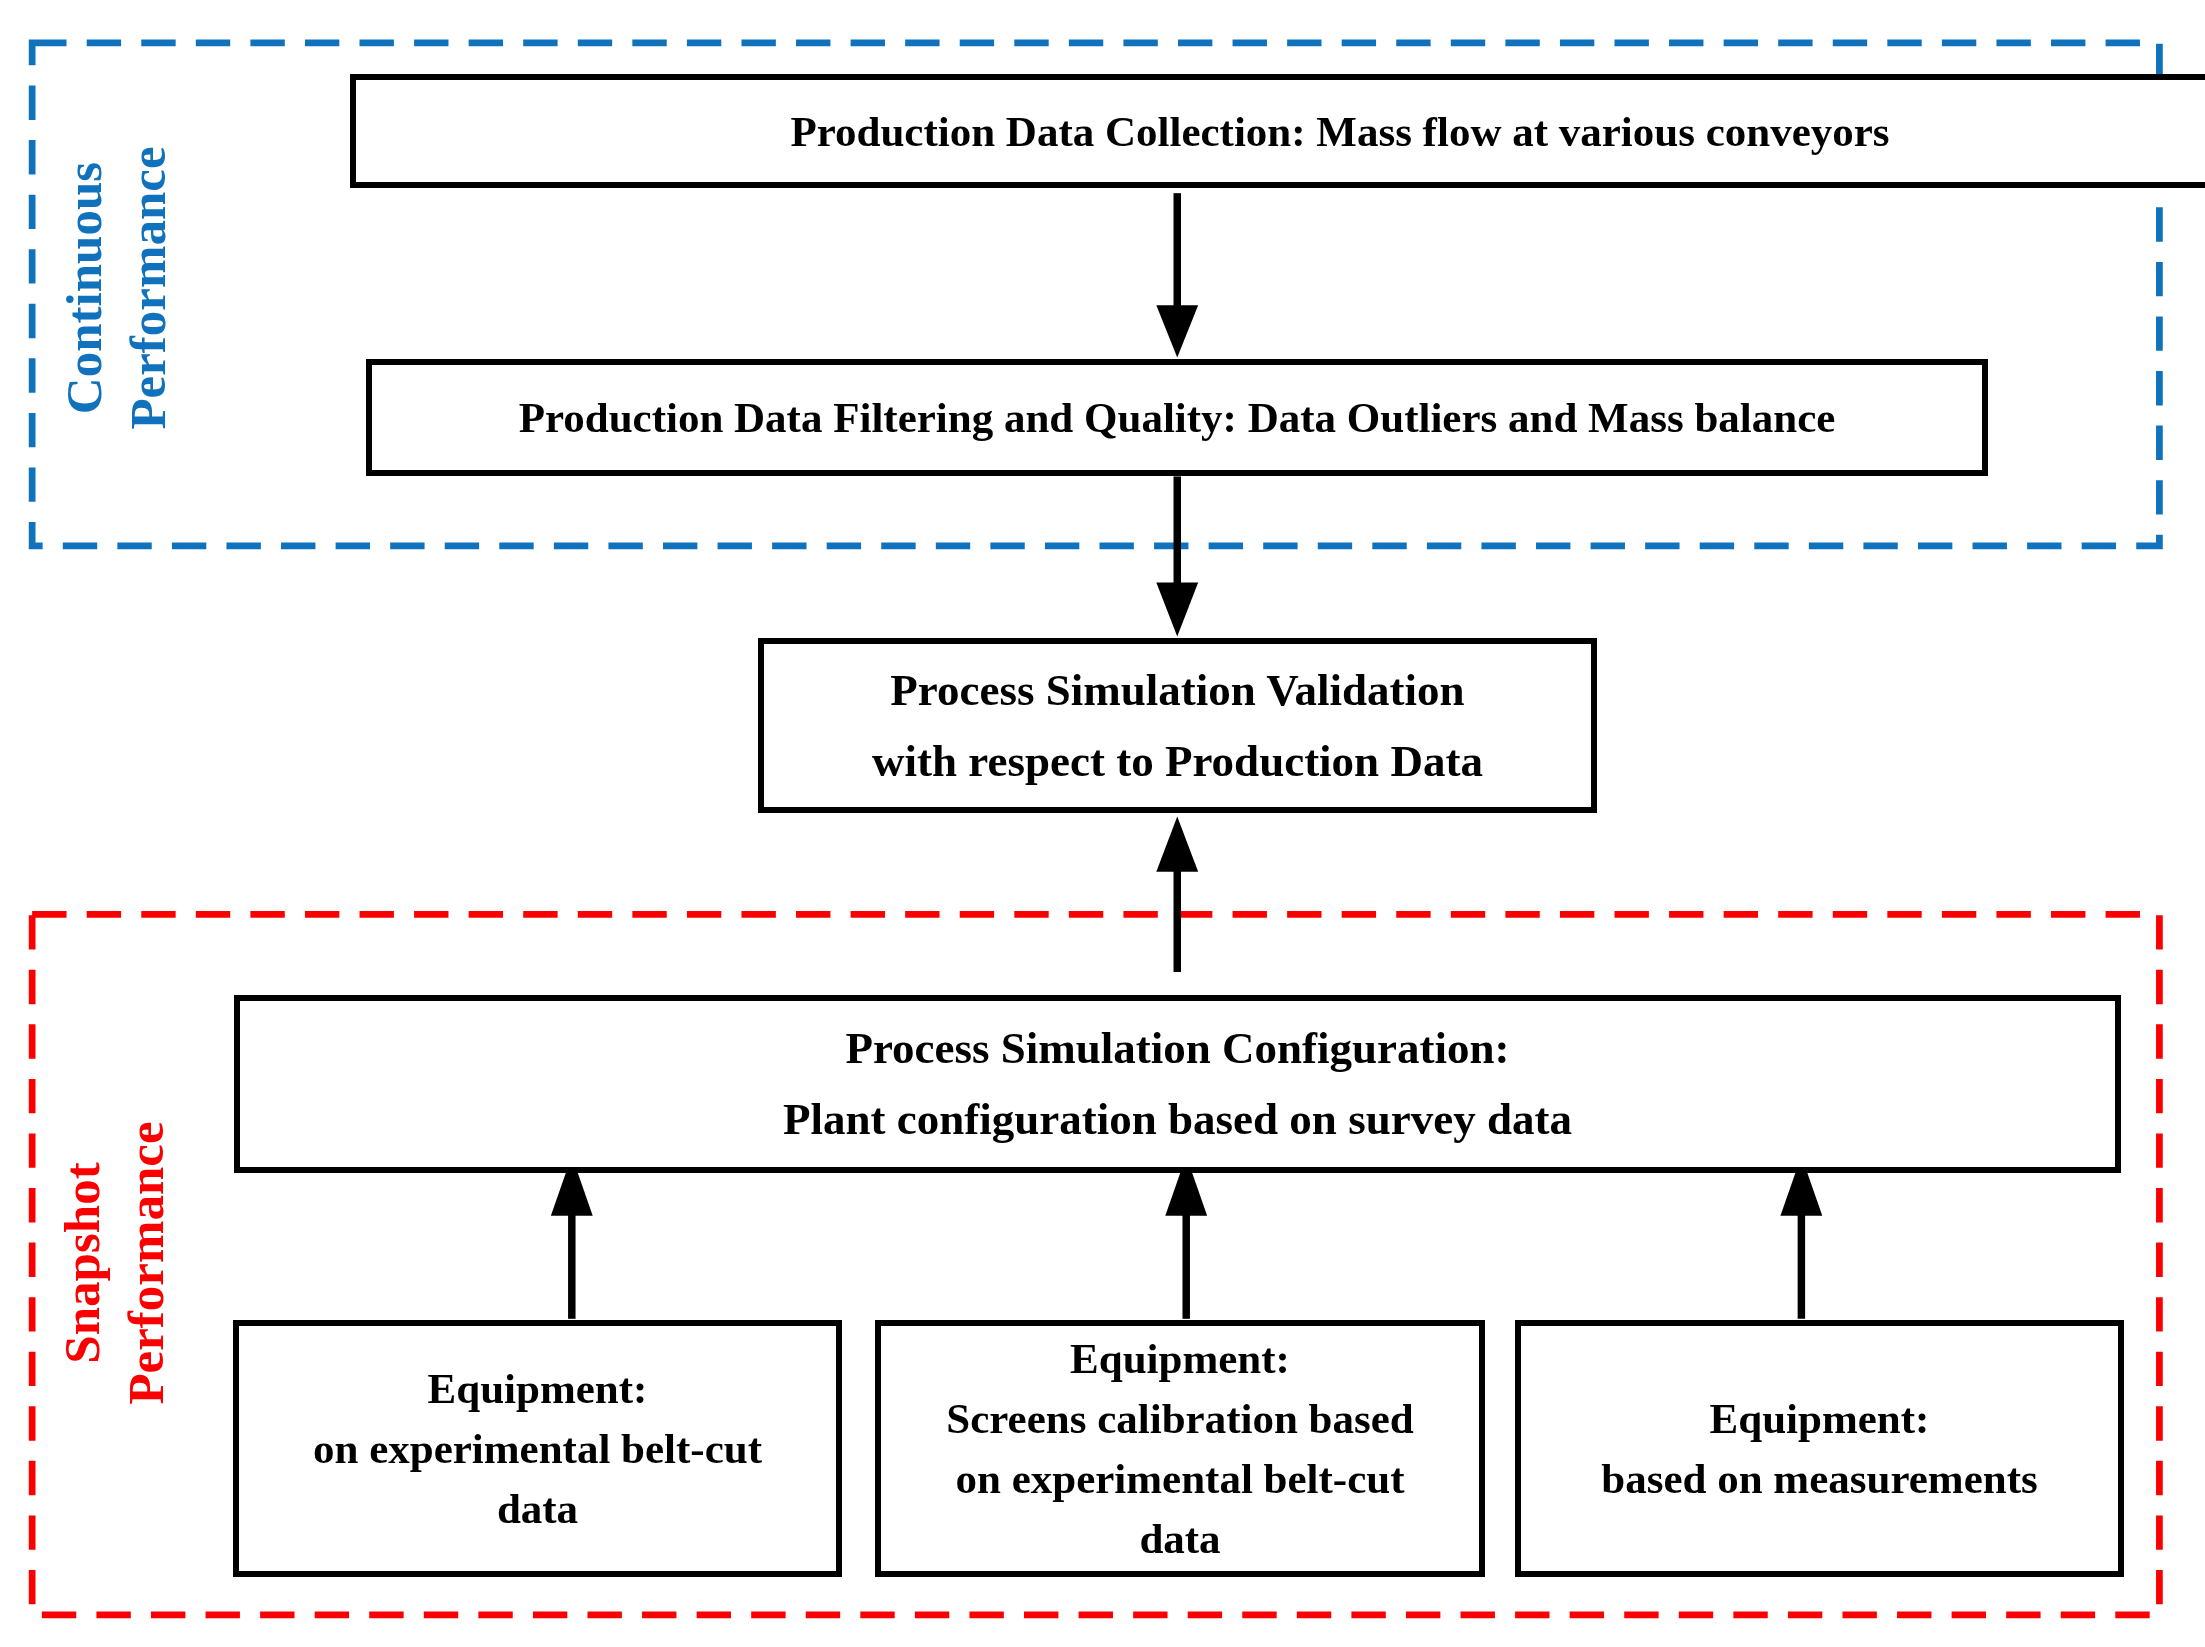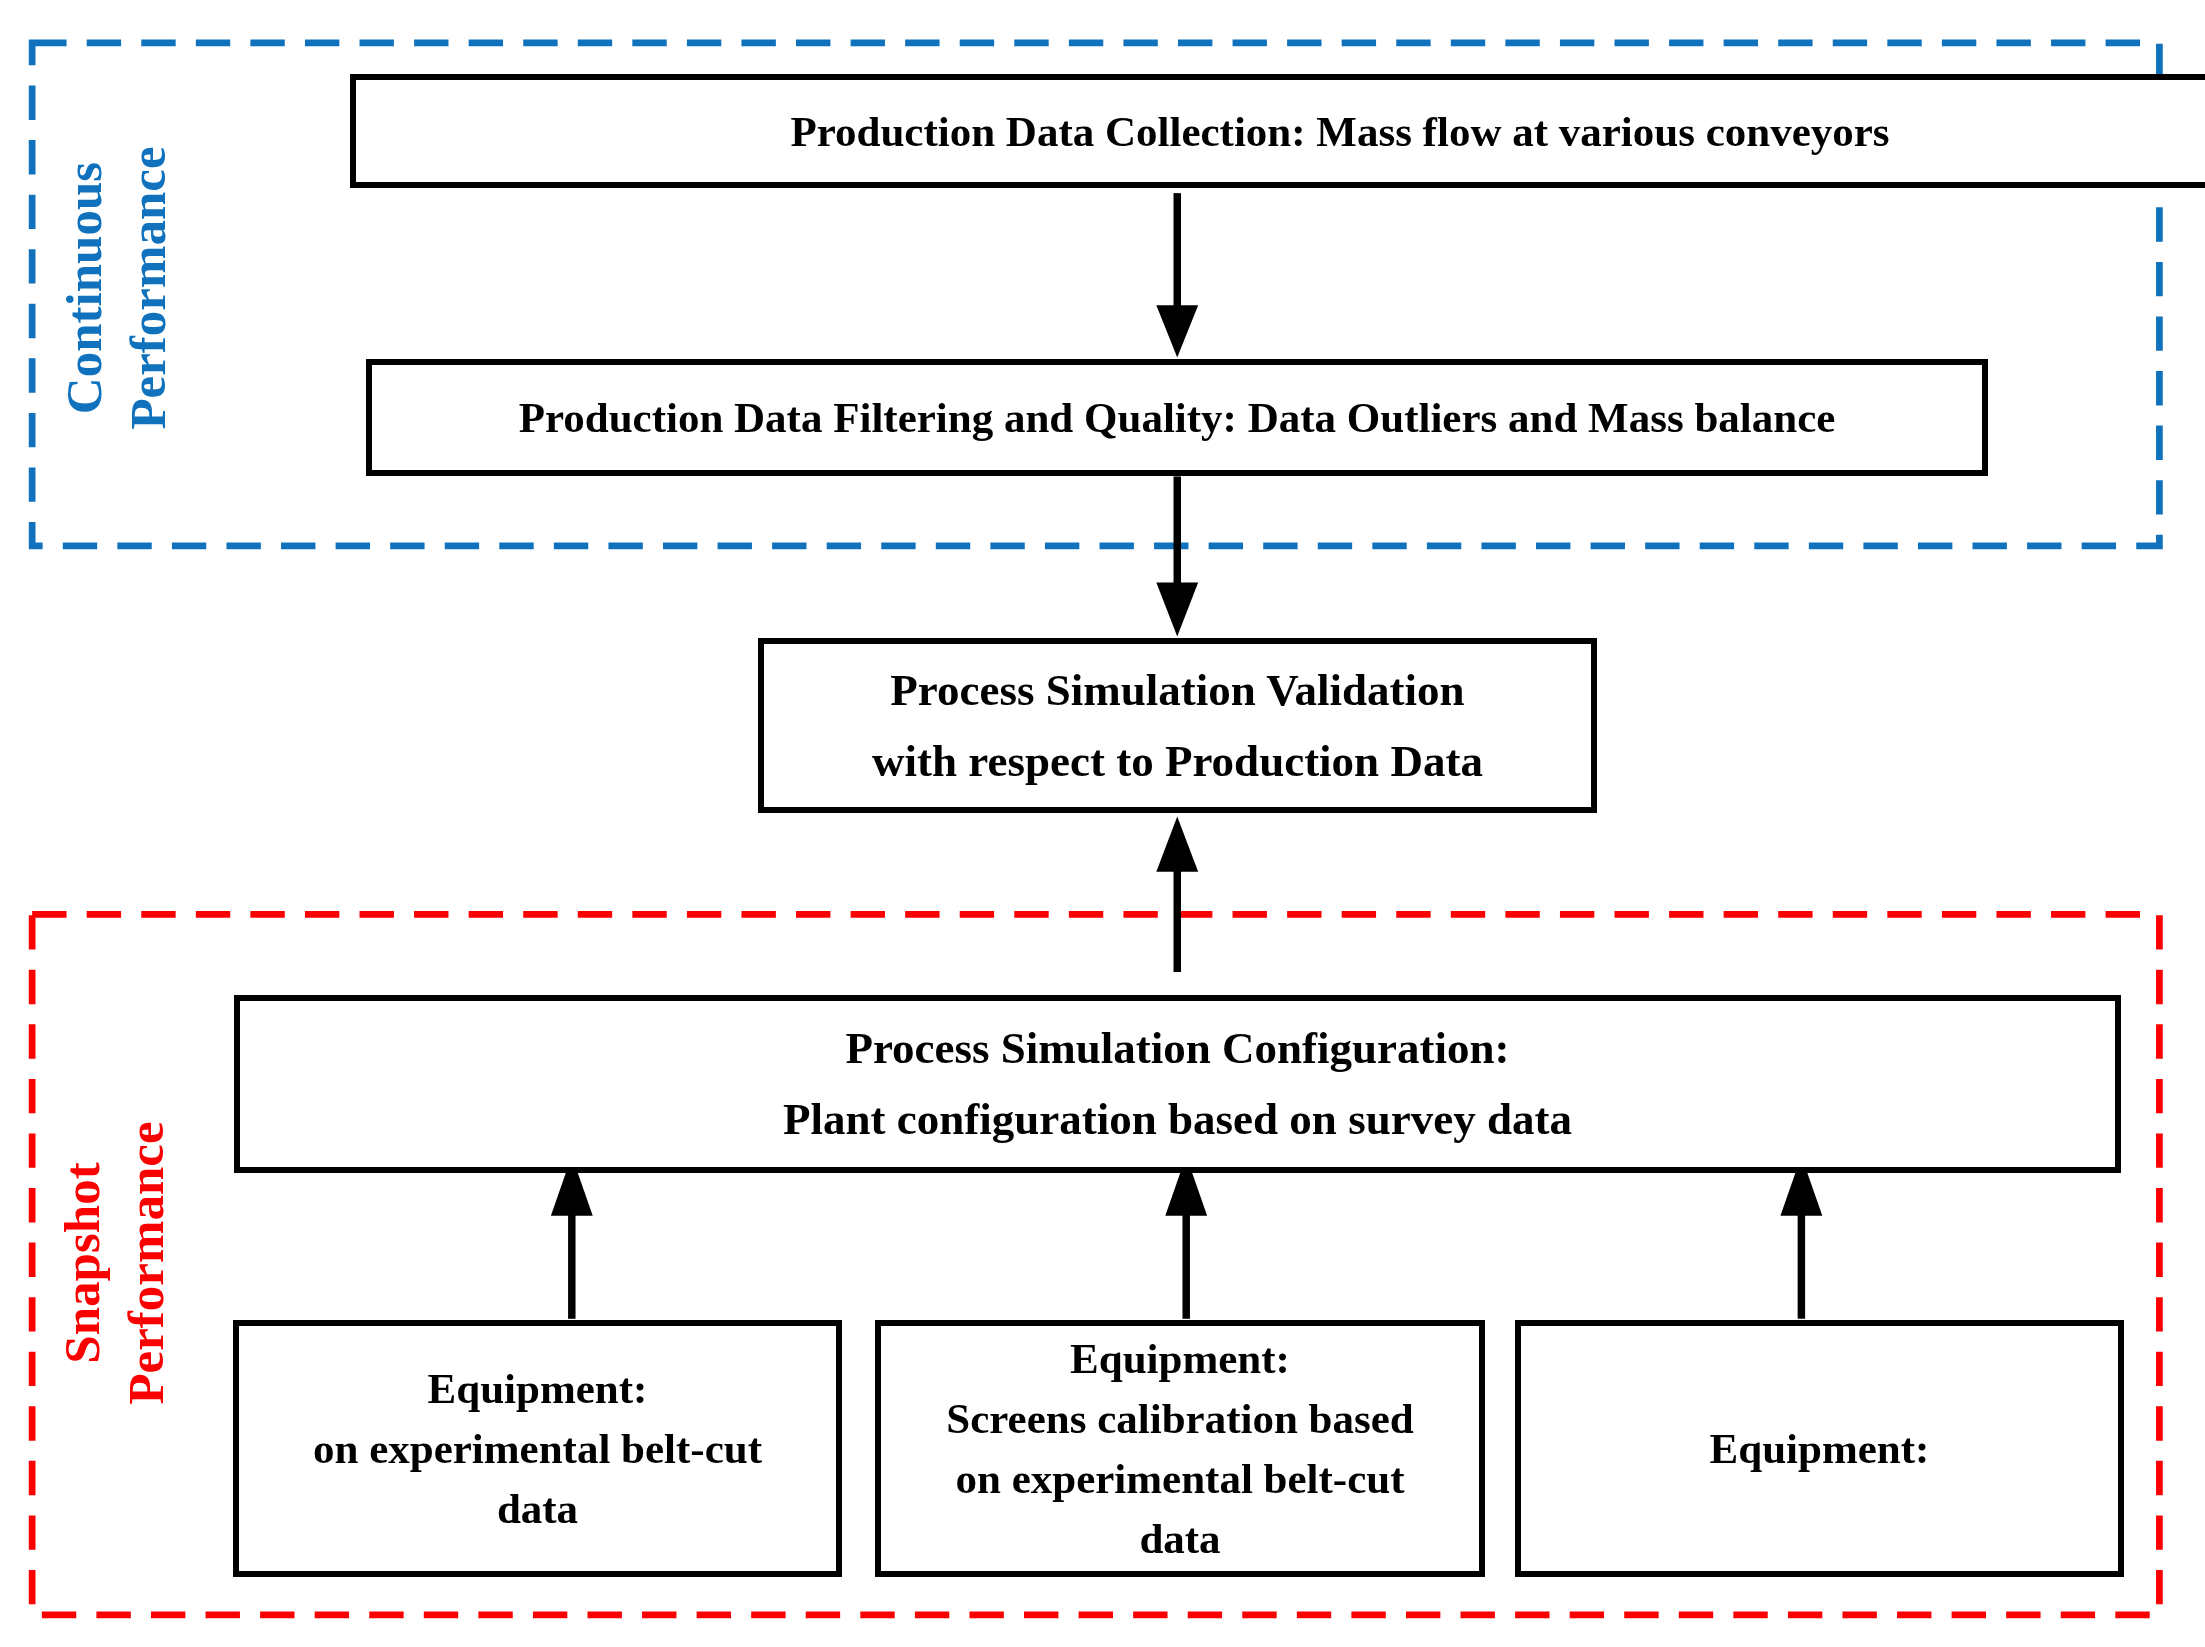"based on measurements" div.bline { html: none -> <div>based on measurements</div> }
